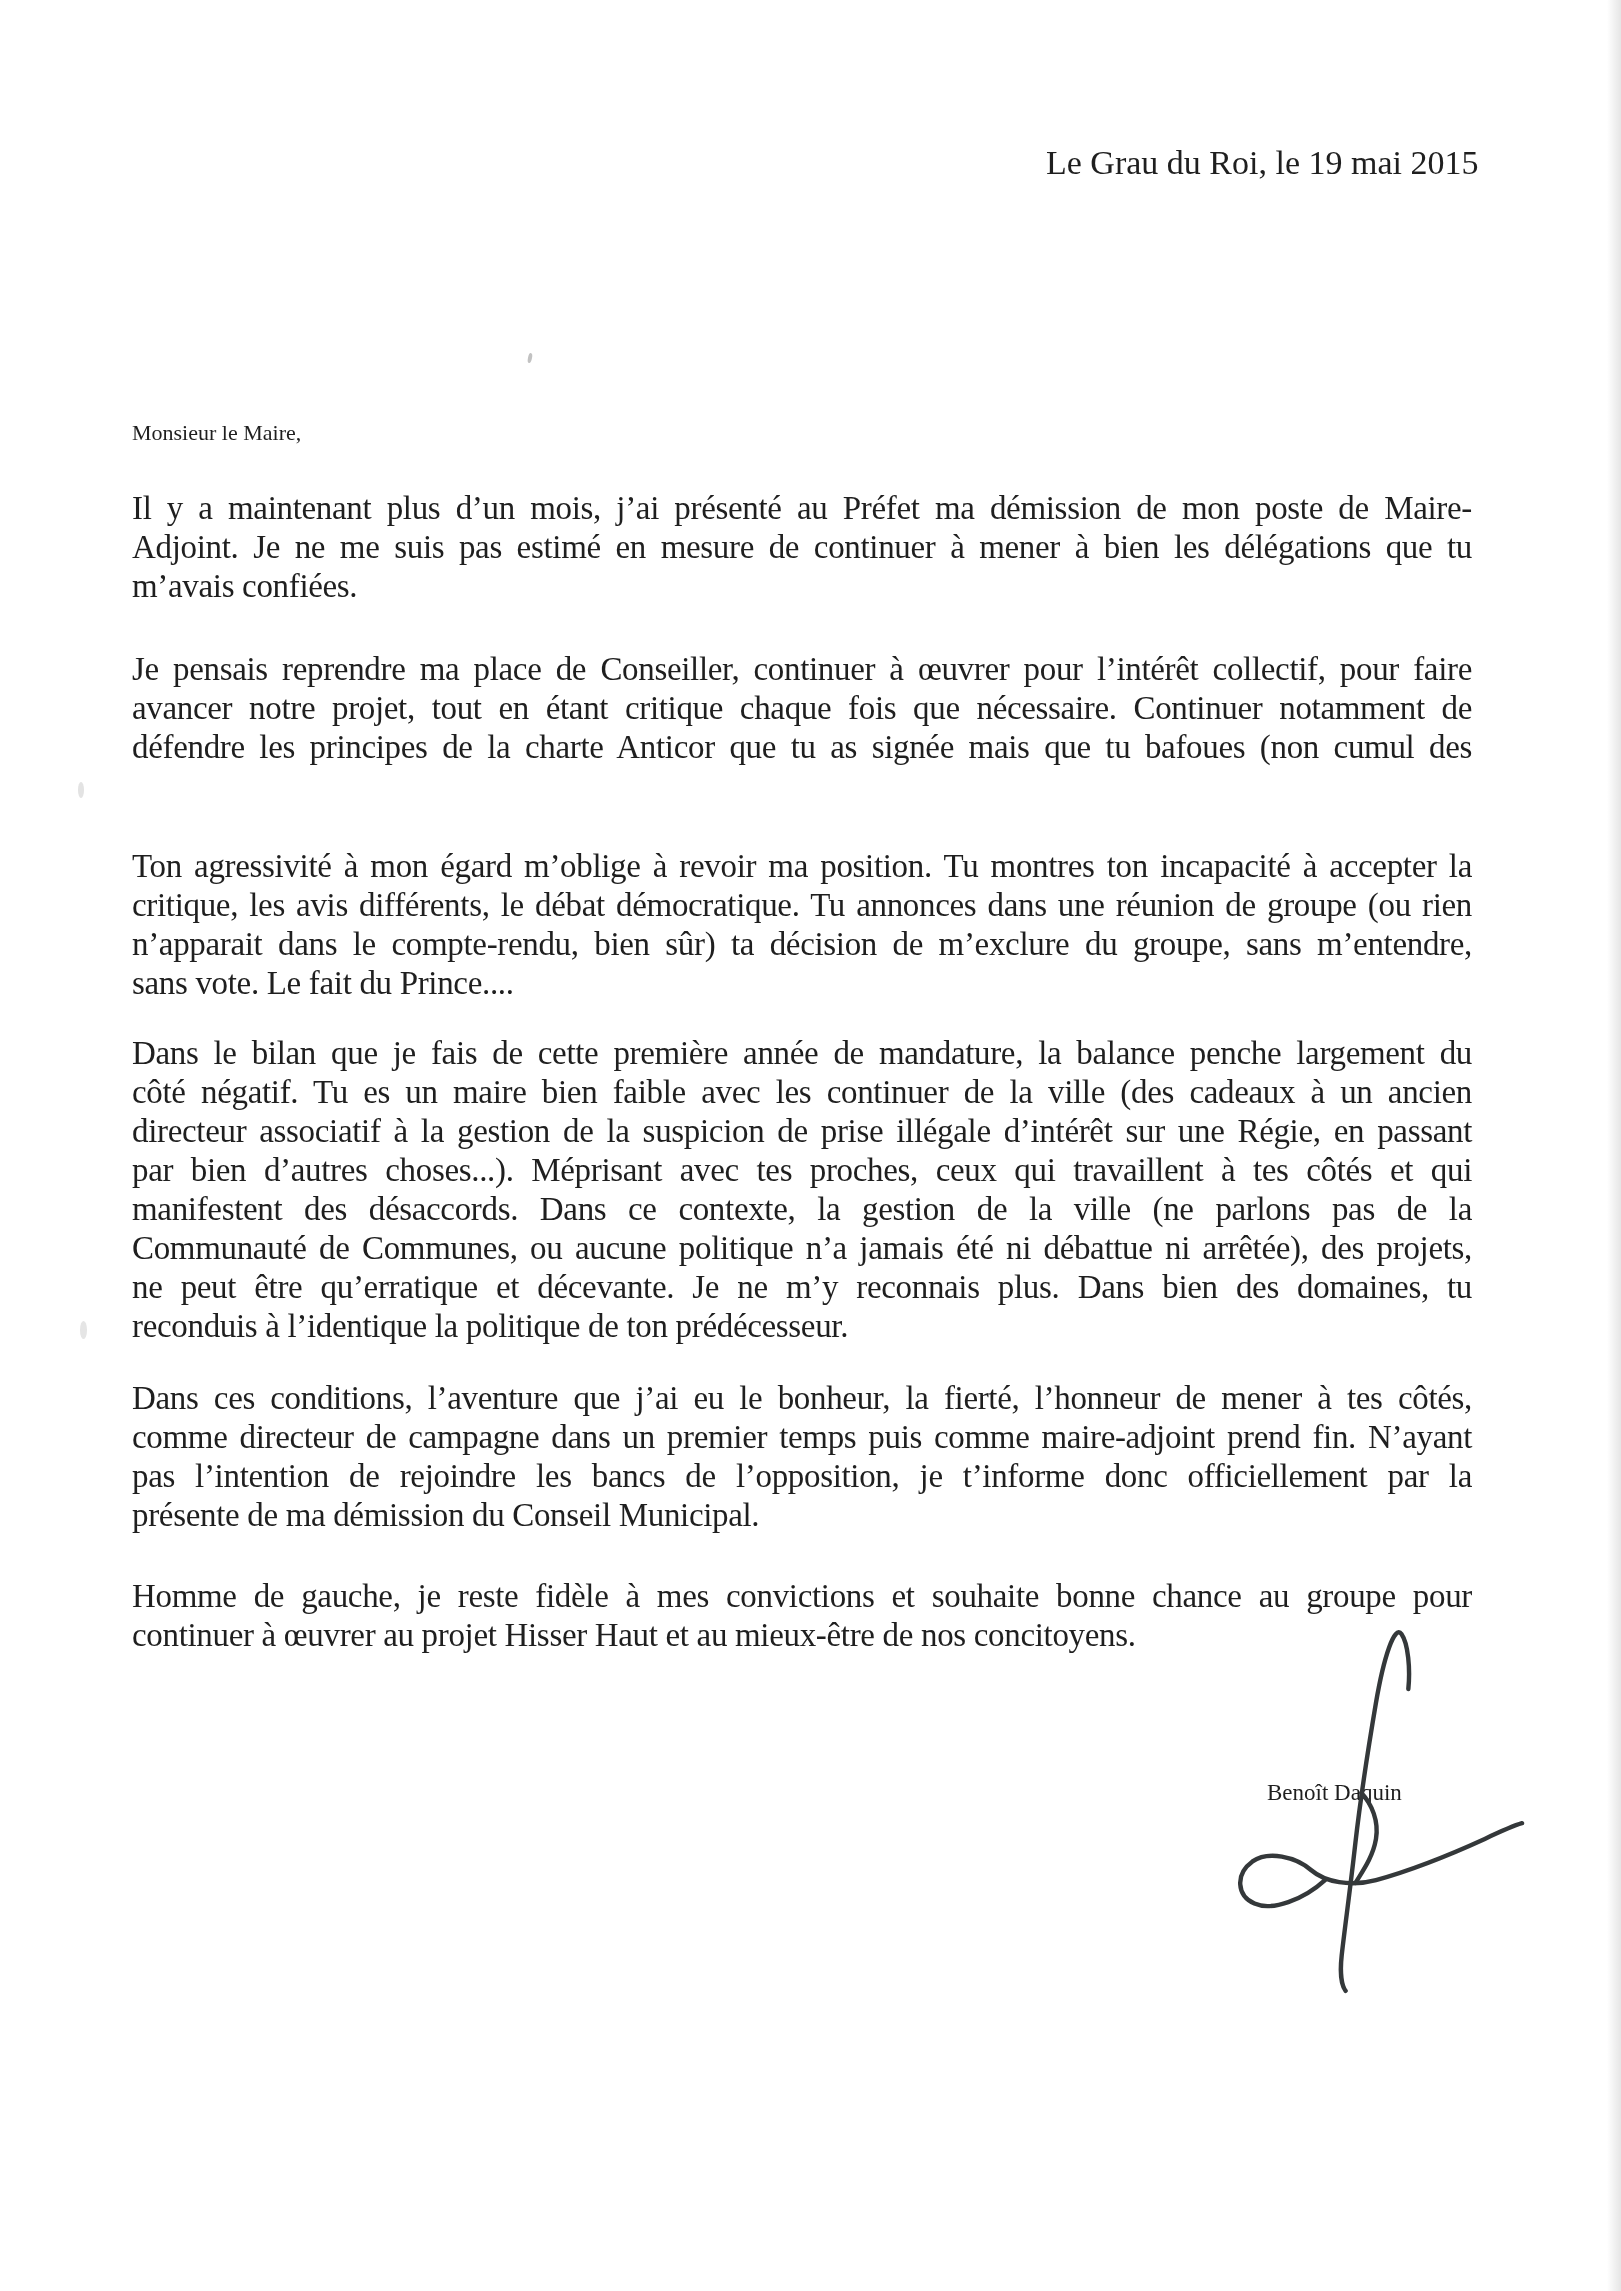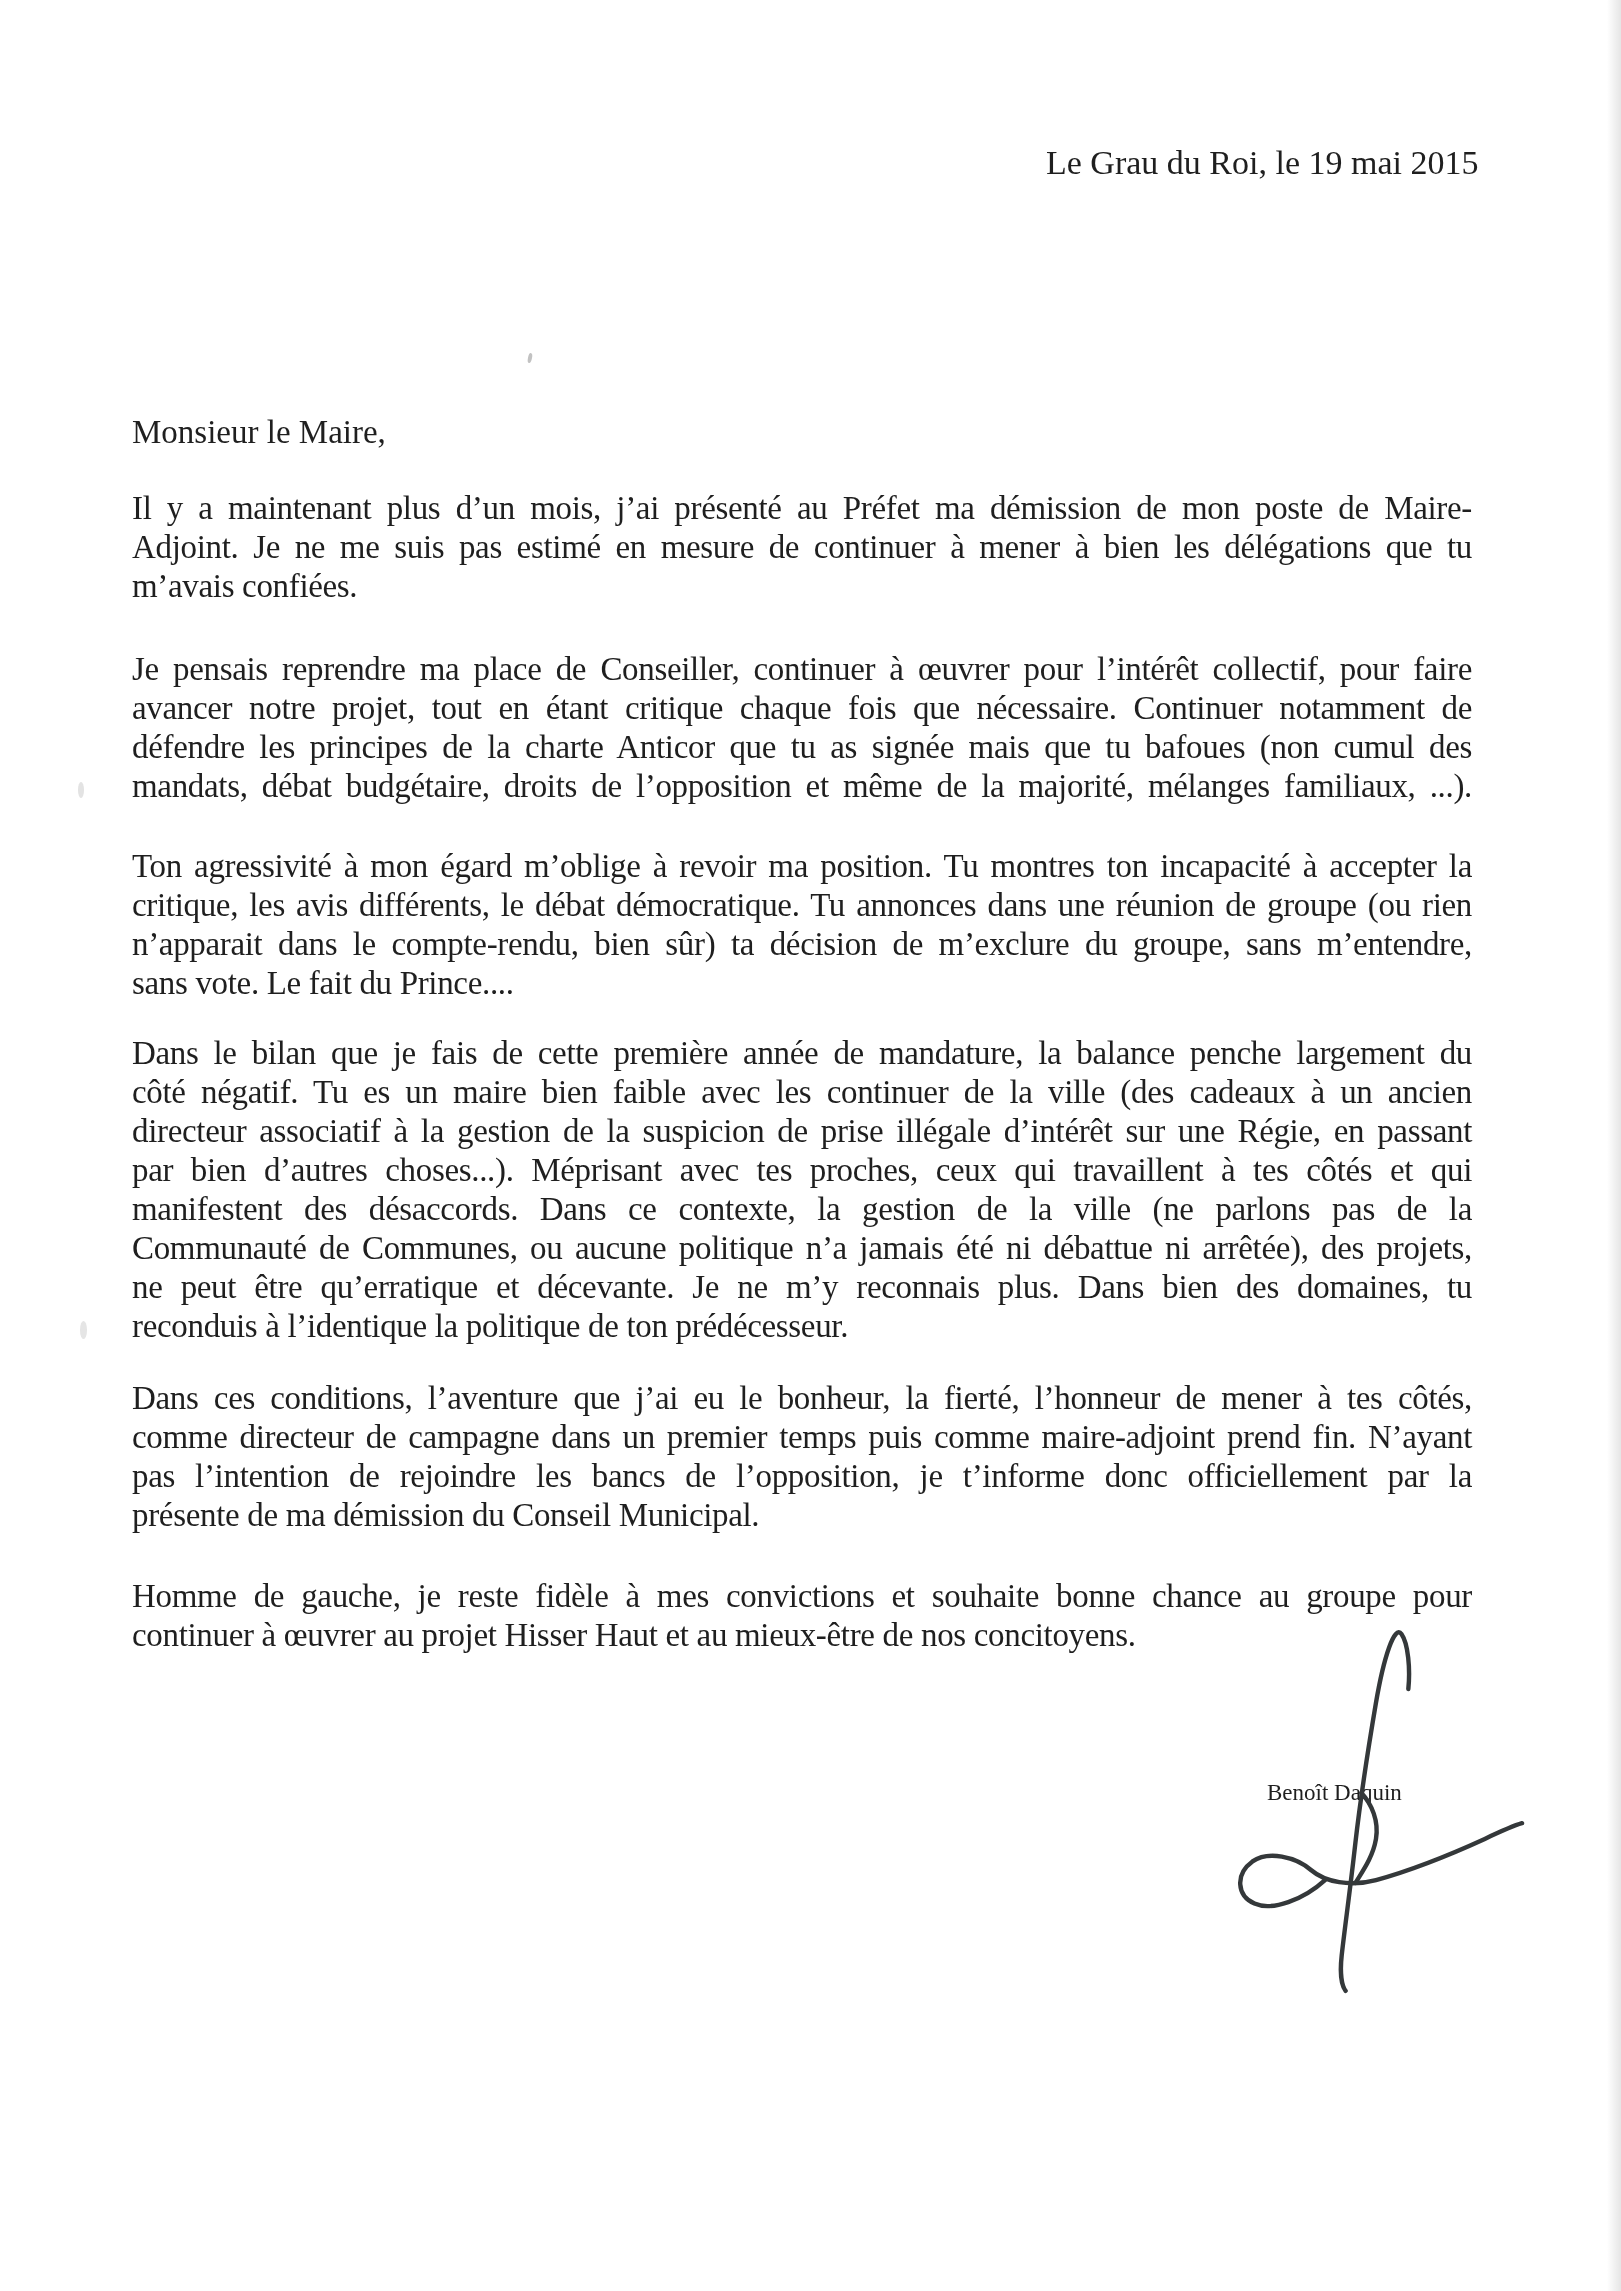"Monsieur le Maire," .salutation { font-size: 33px -> 22px }
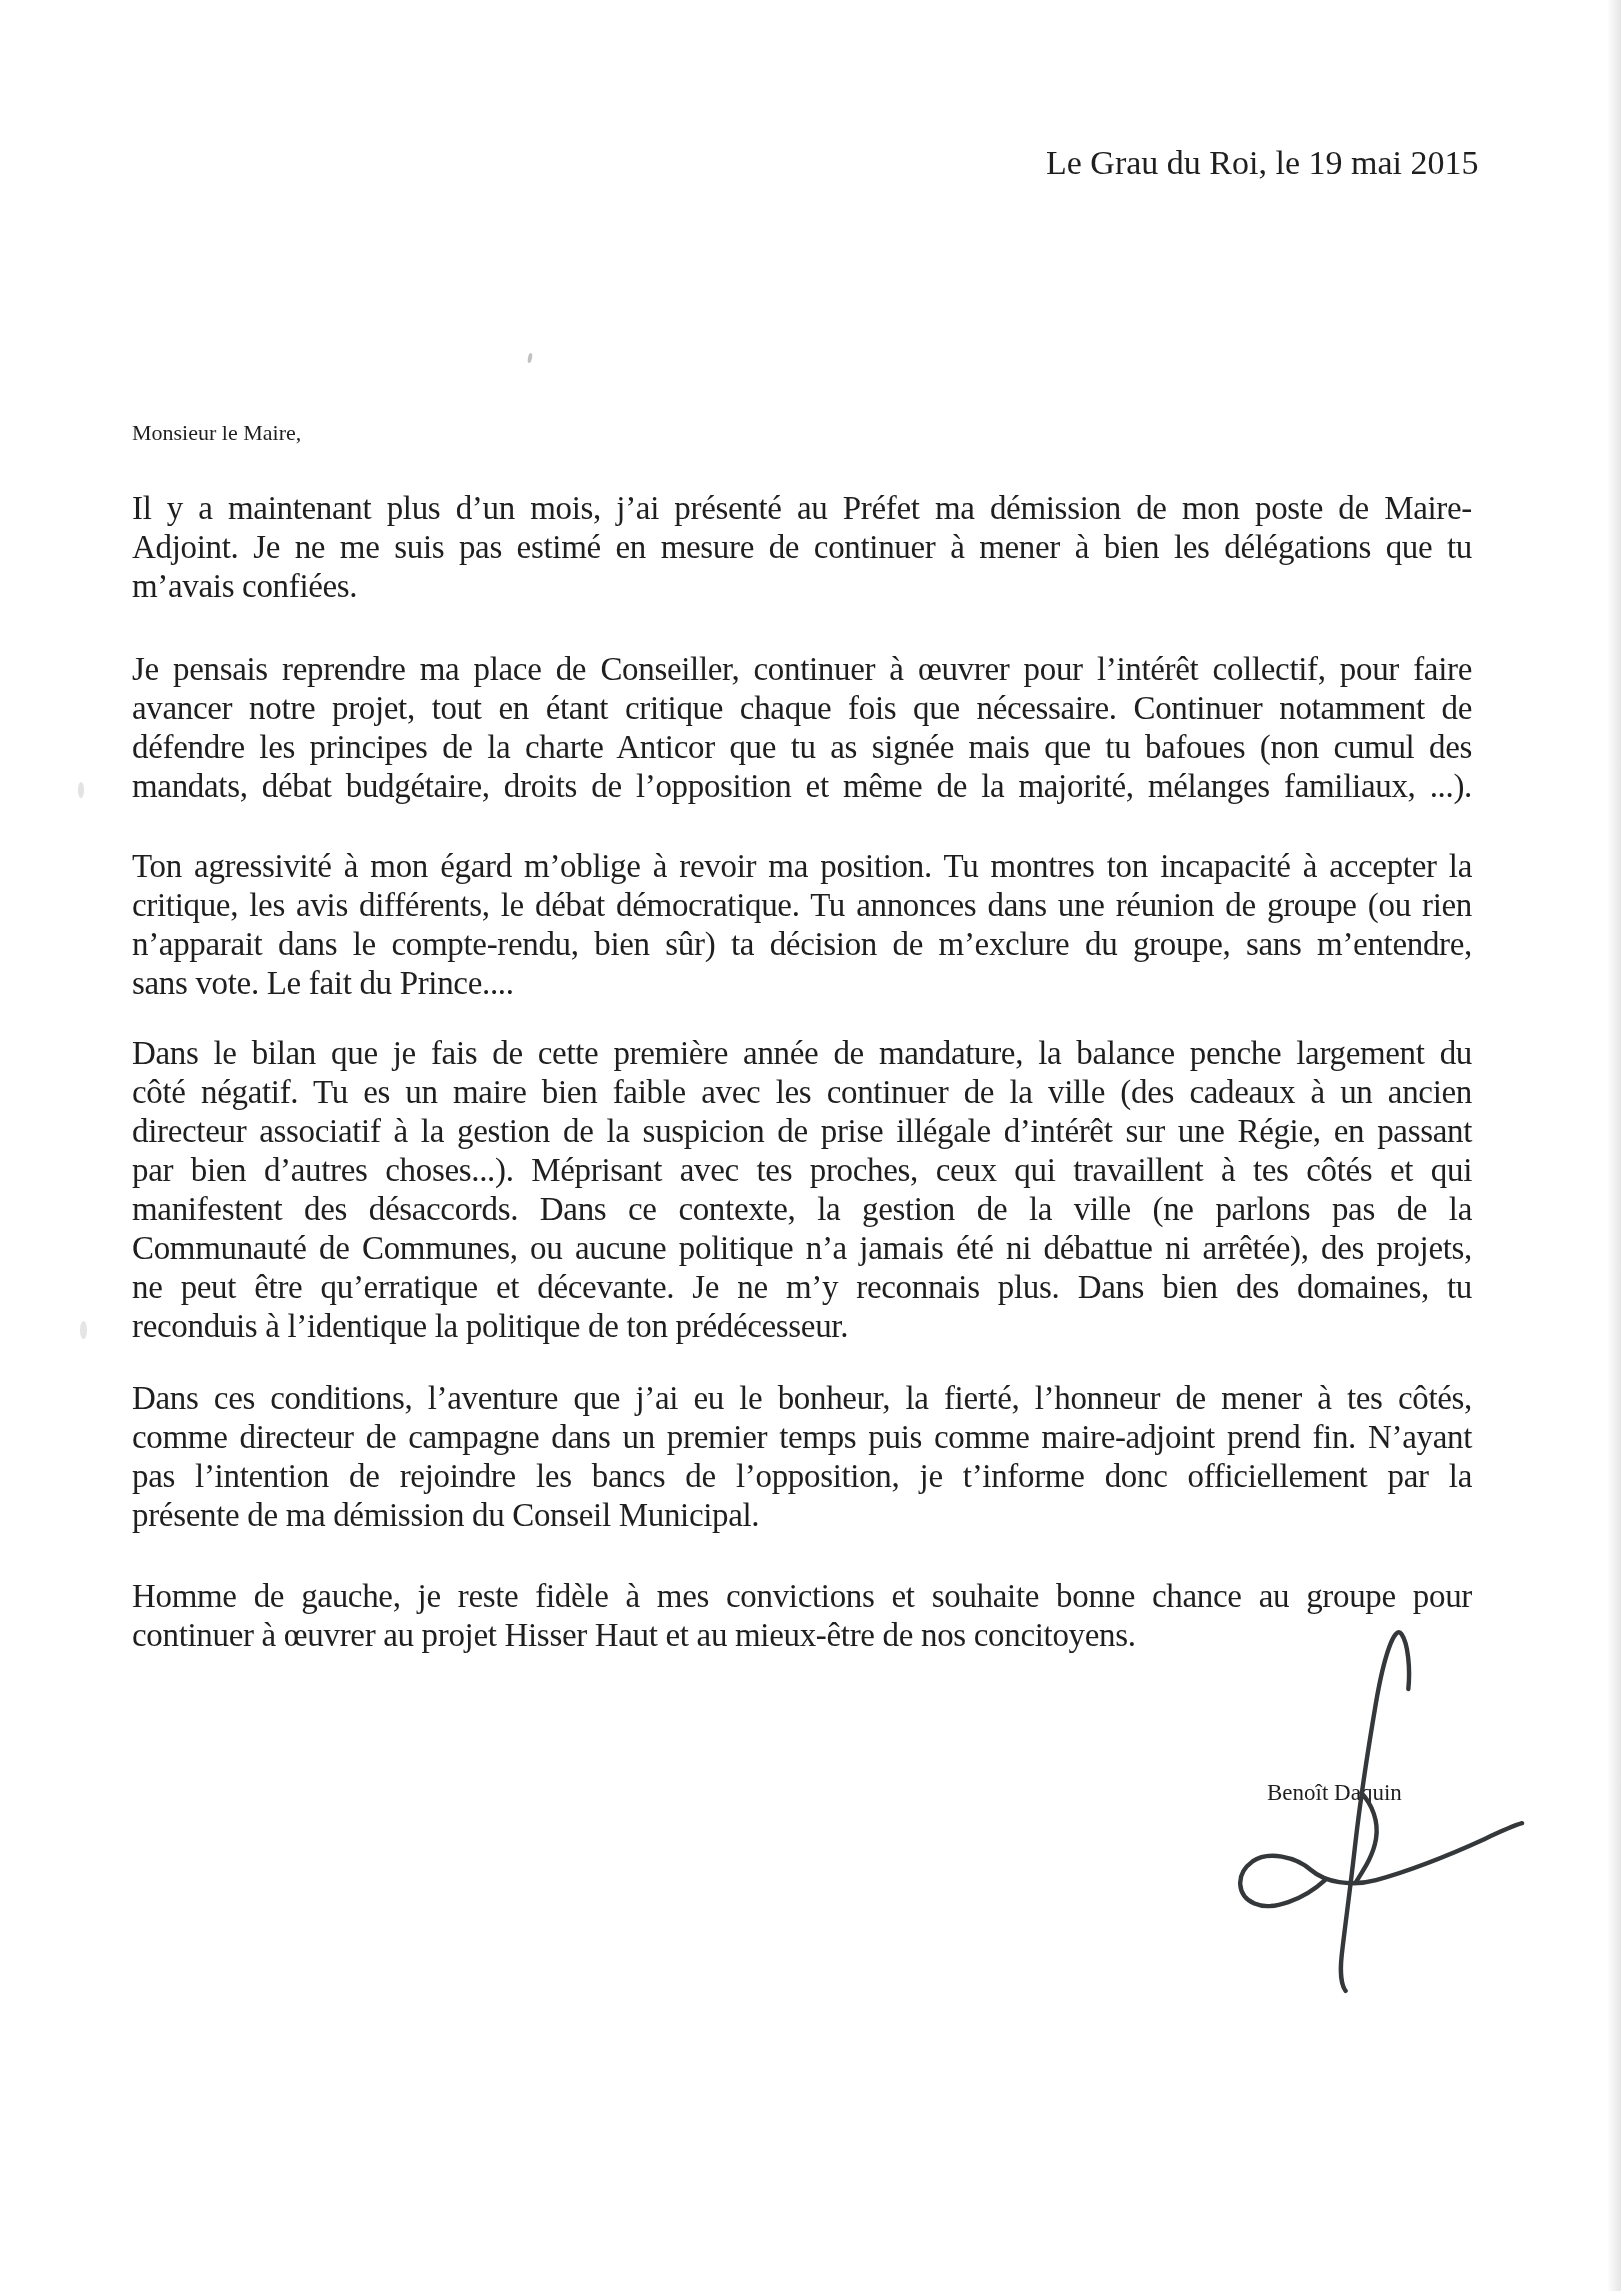"mandats, débat budgétaire, droits de" div.jline { html: <div>mandats, débat budgétaire, droits de l’opposition et même de la majorité, mélanges familiaux, ...).</div> -> none }
